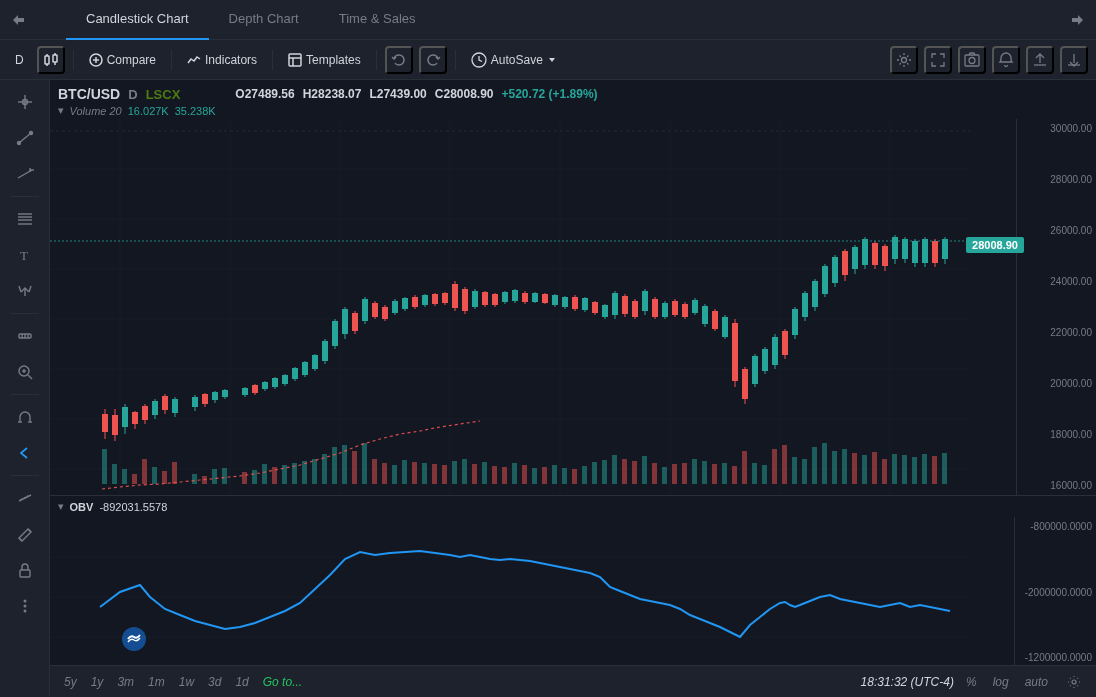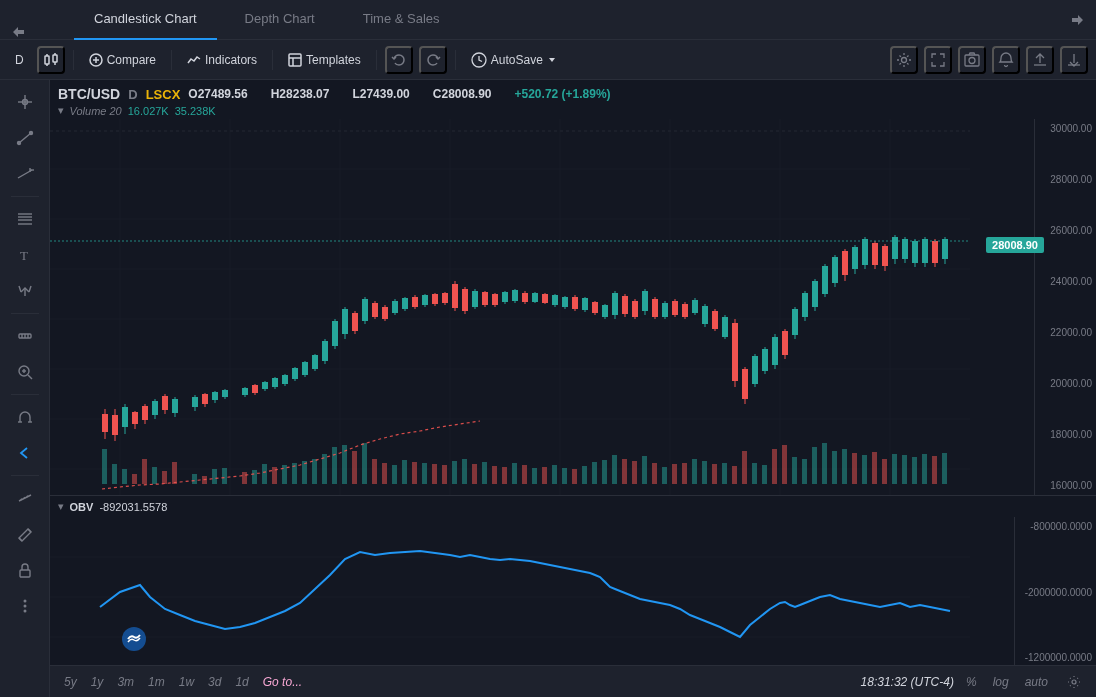"Candlestick Chart" .tabs-left { align-items: flex-end -> center; gap: 8px -> 0 }
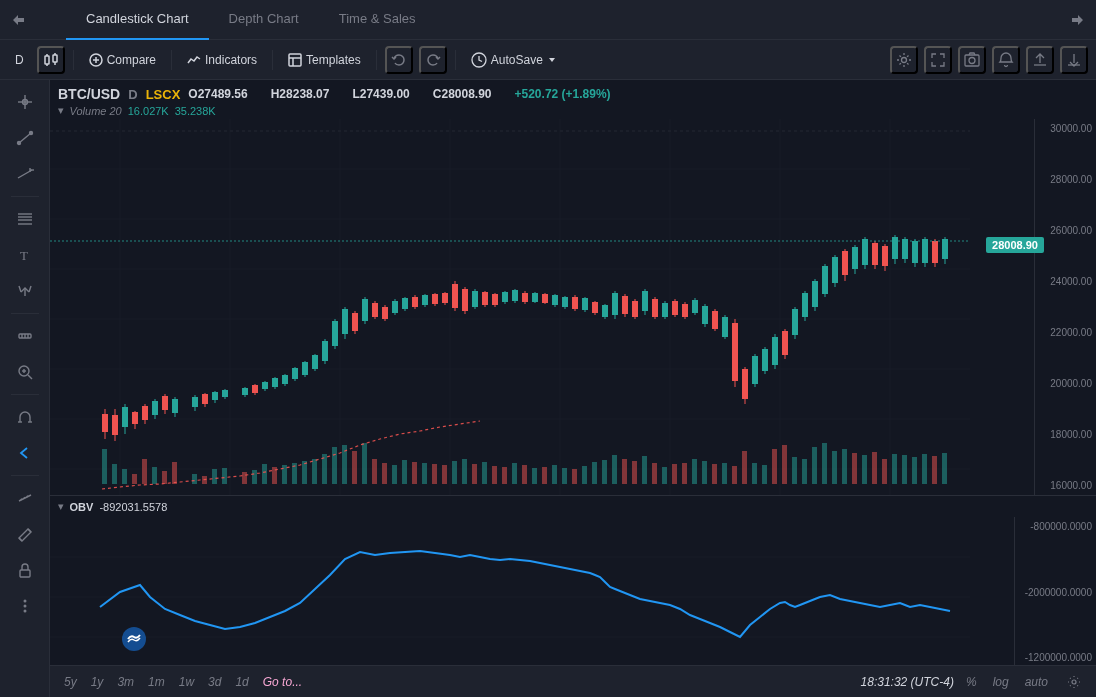"LSCX" .exchange { color: #eab308 -> #4d7c0f }
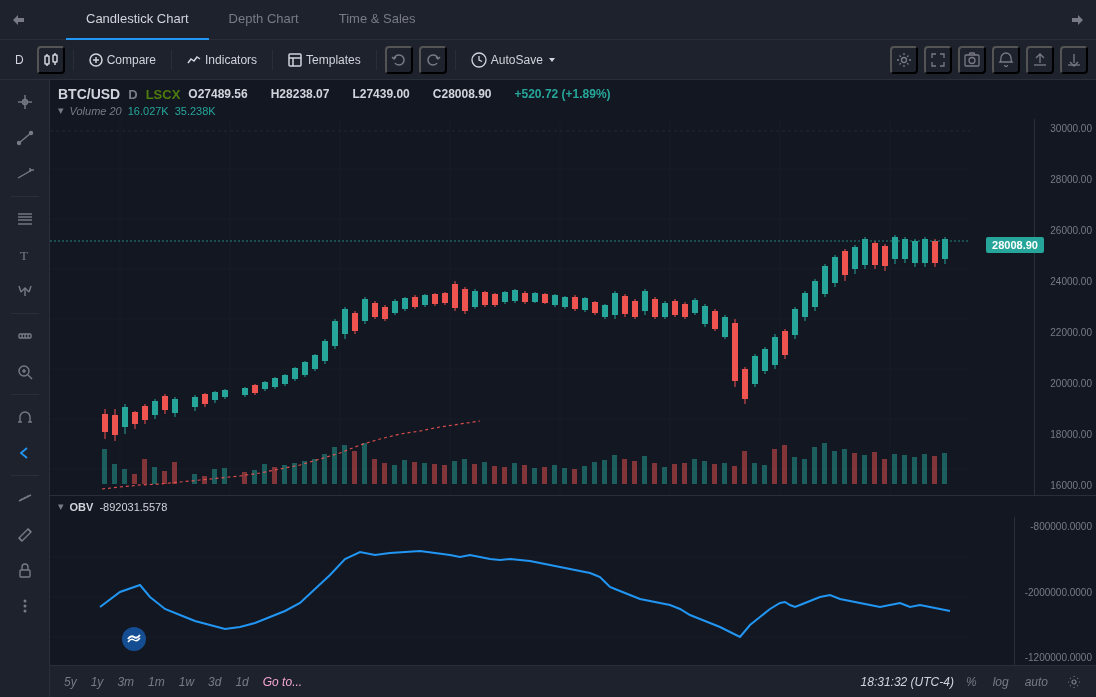"O27489.56" .ohlc-data { gap: 23px -> 8px; margin-left: none -> 47px }
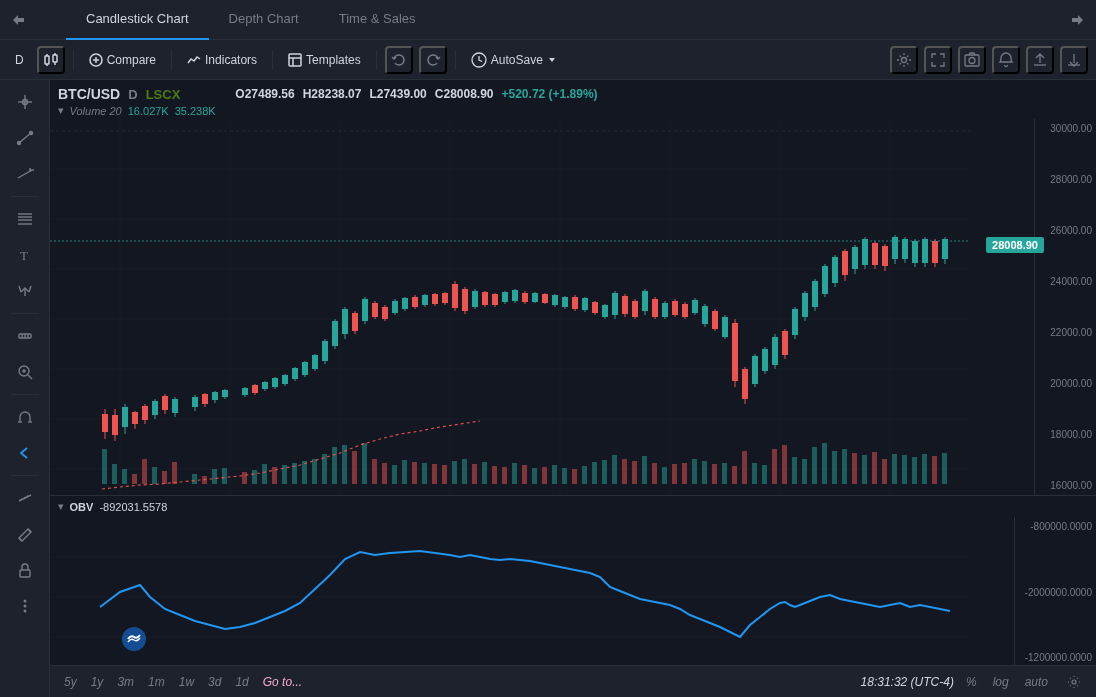"30000.00" .price-axis { width: 62px -> 80px }
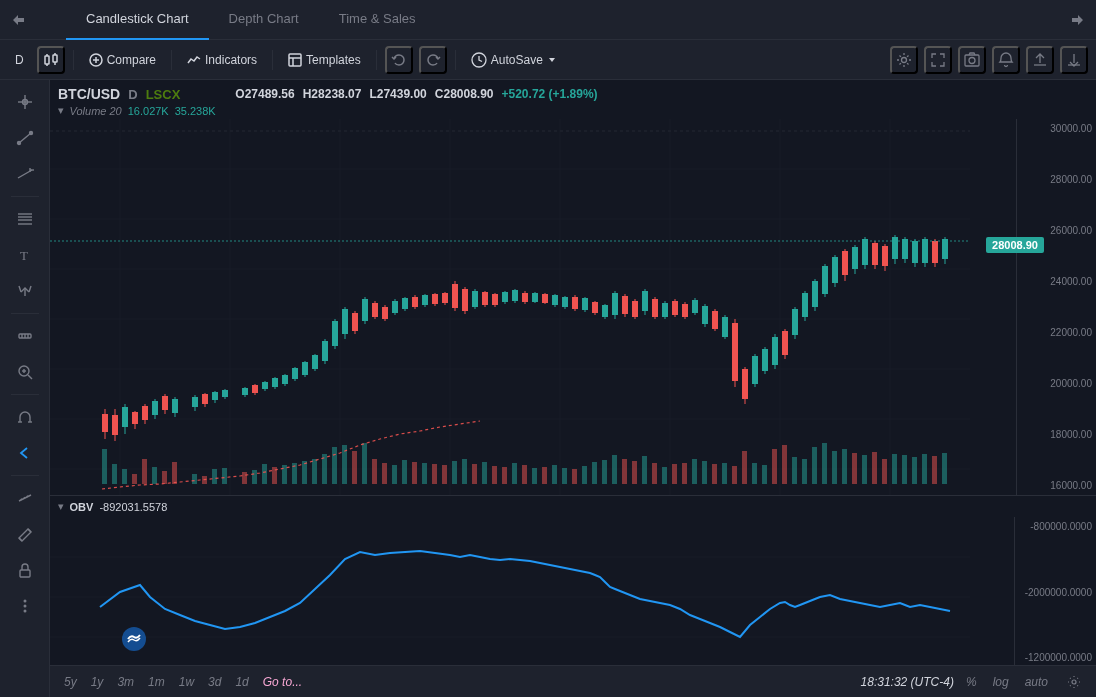"28008.90" .price-label { right: 52px -> 72px }
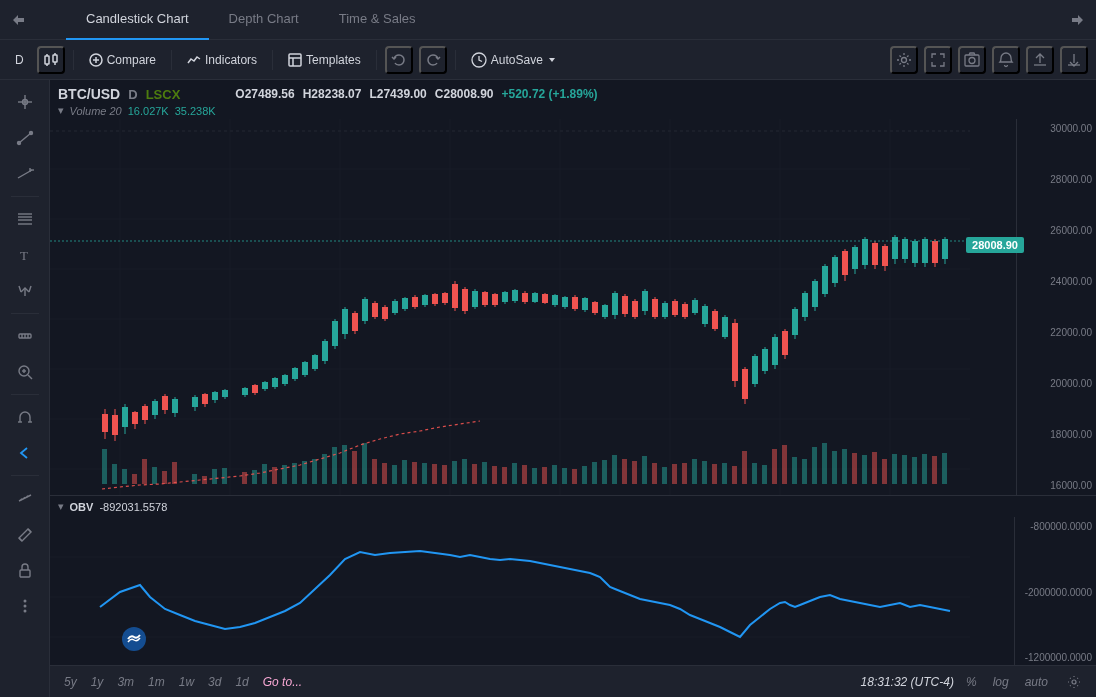"Go to..." .goto-btn { color: #f9a8d4 -> #22c55e }
